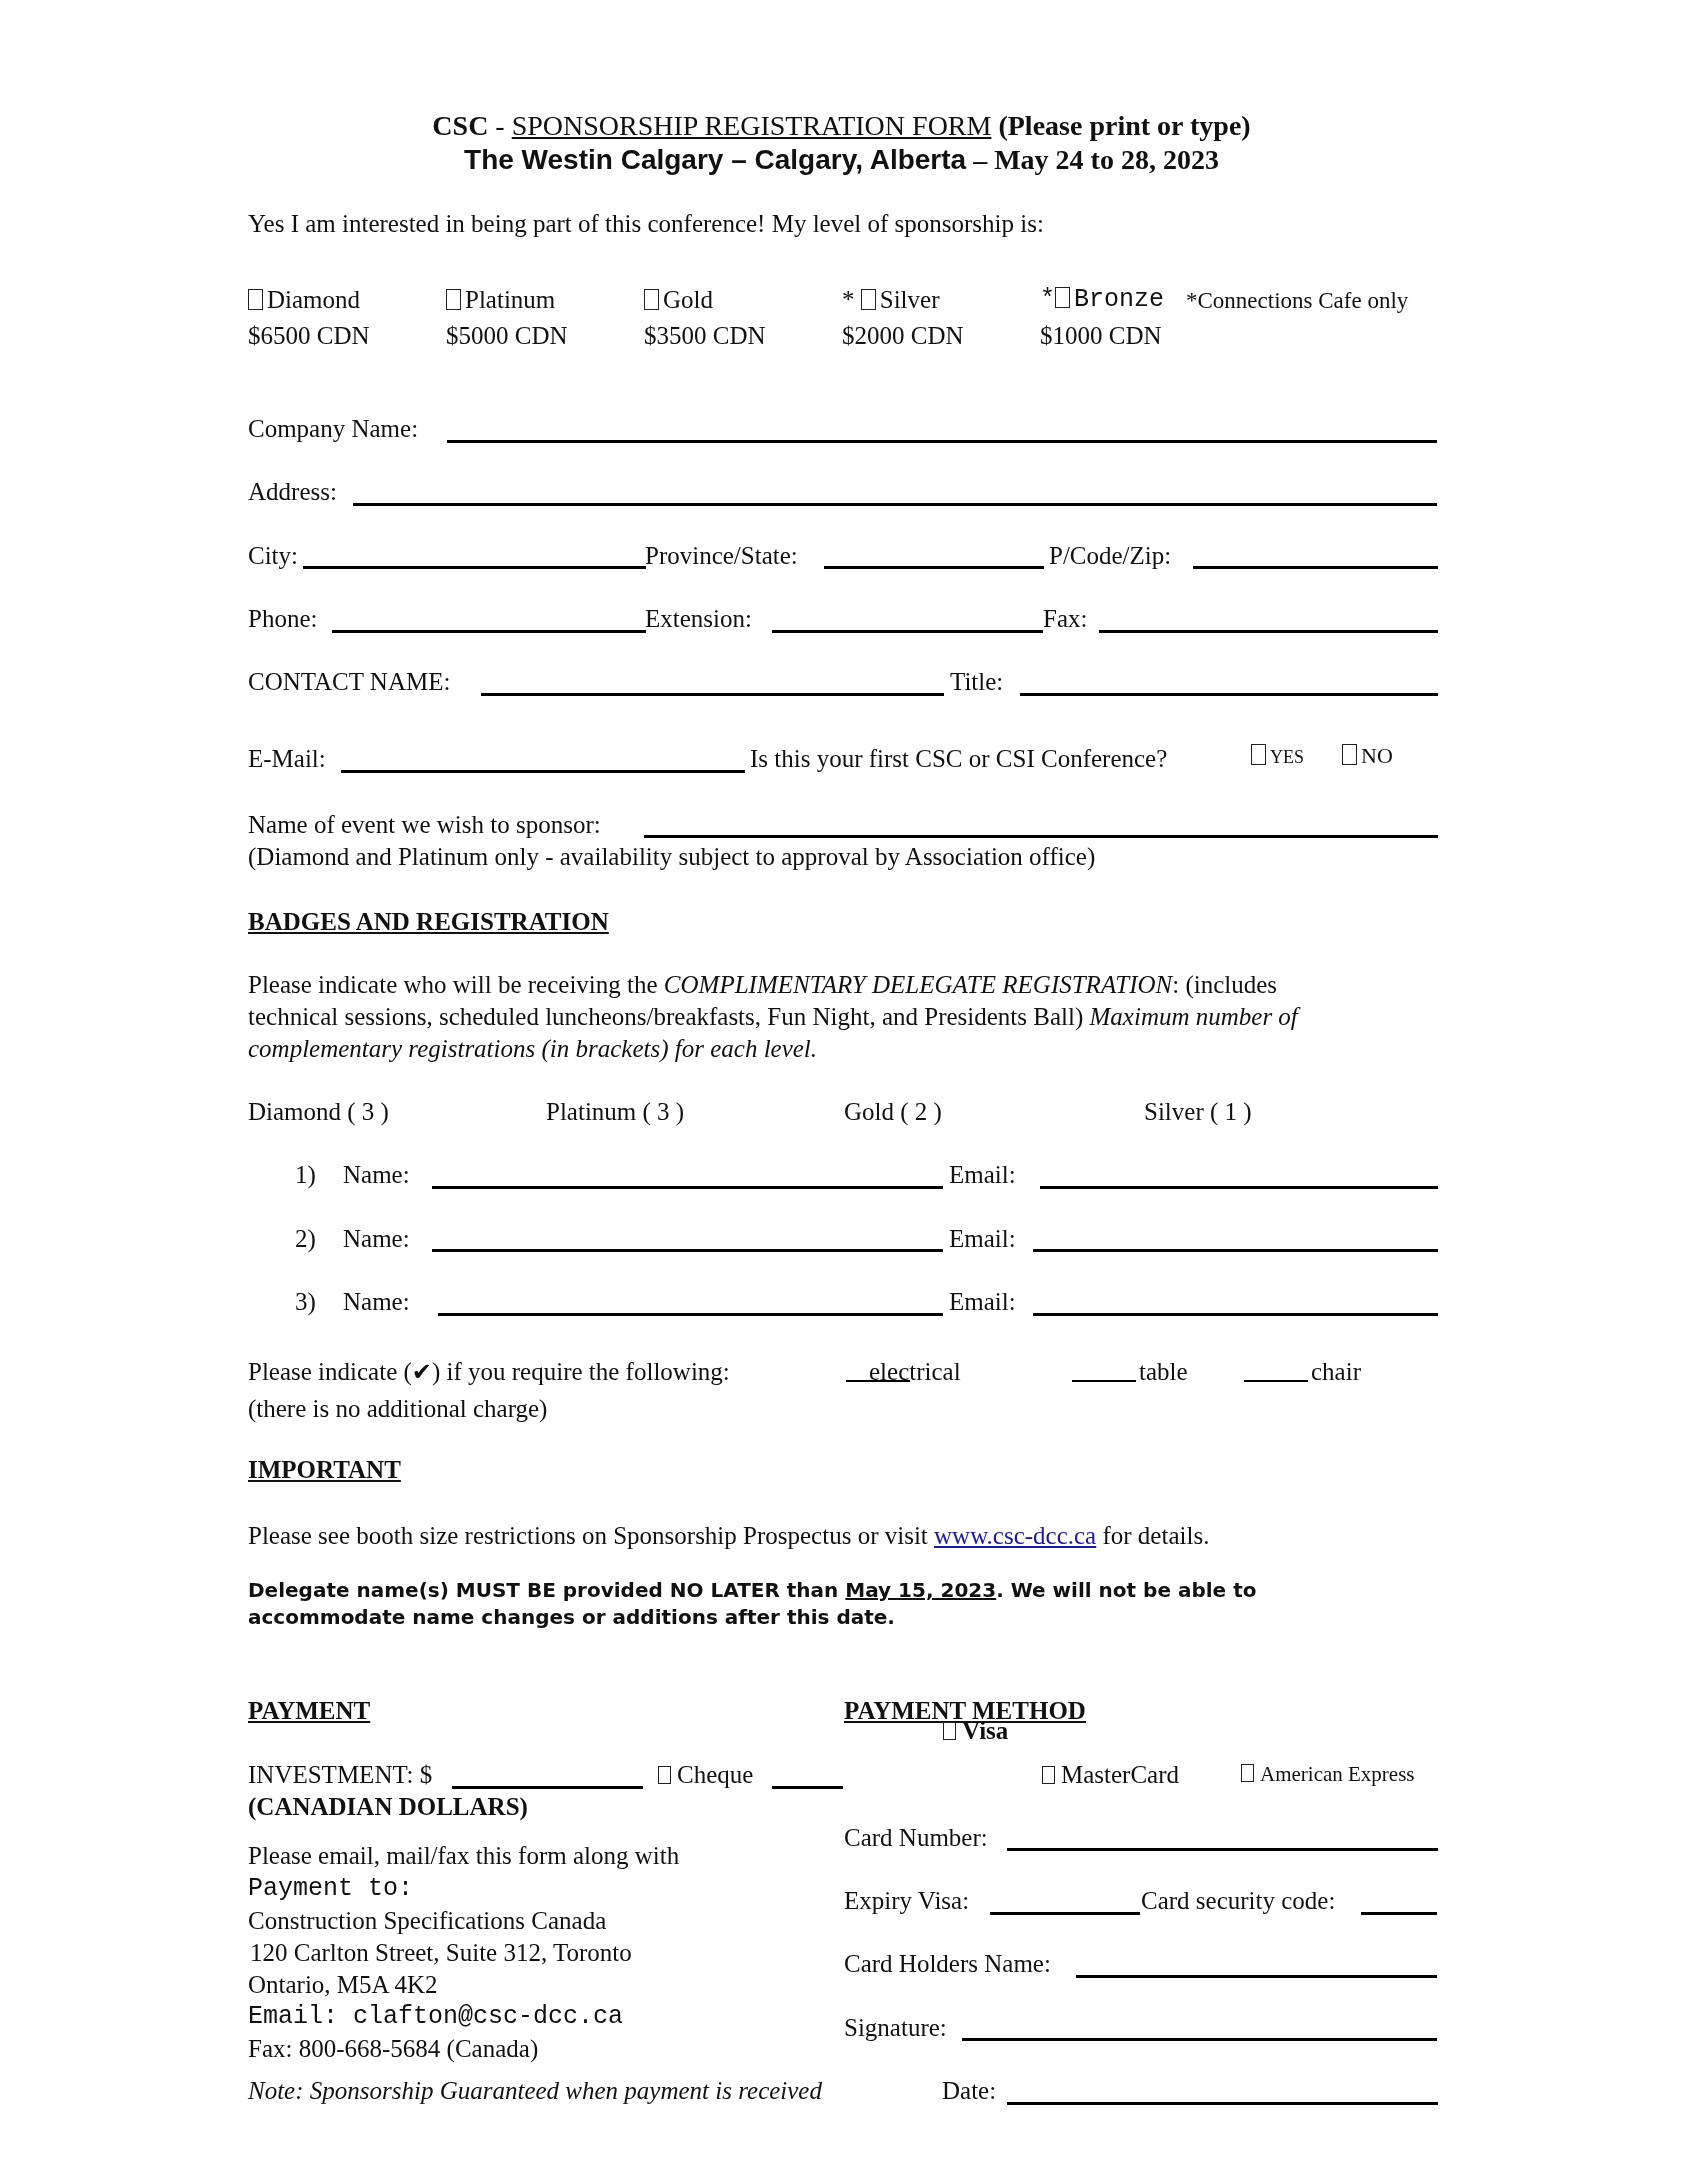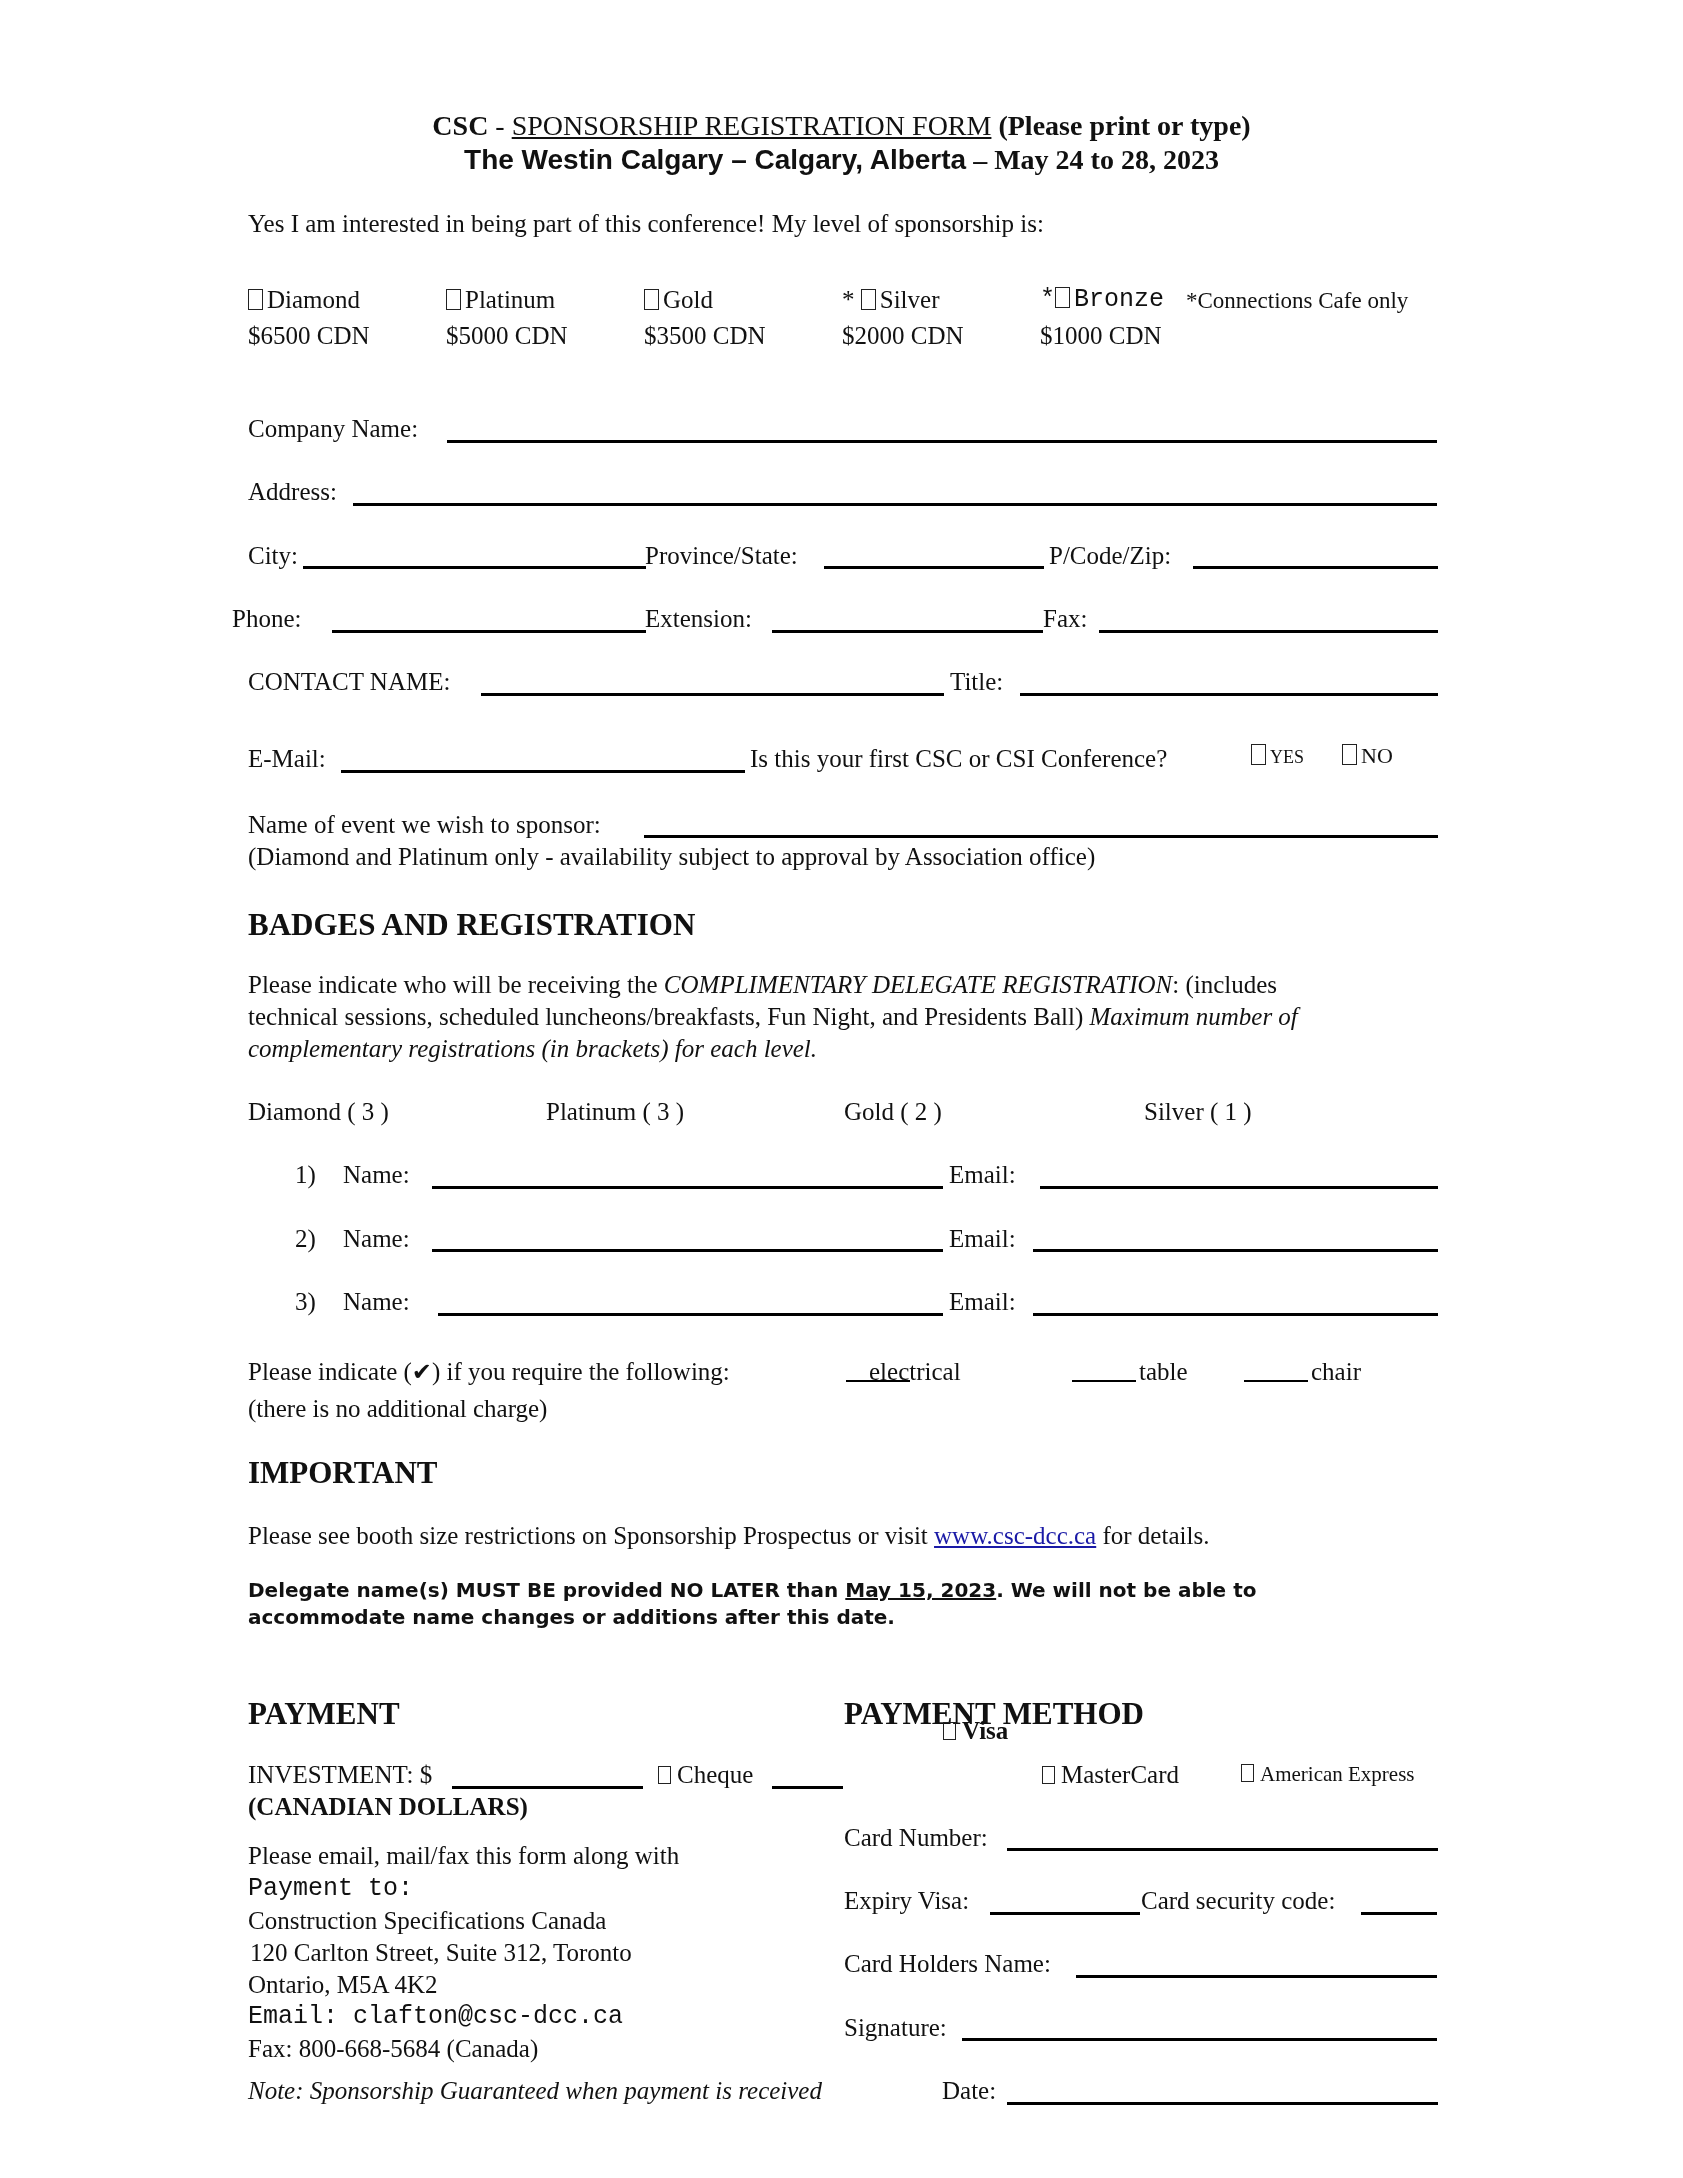"Phone:" div.abs { left: 232px -> 248px }
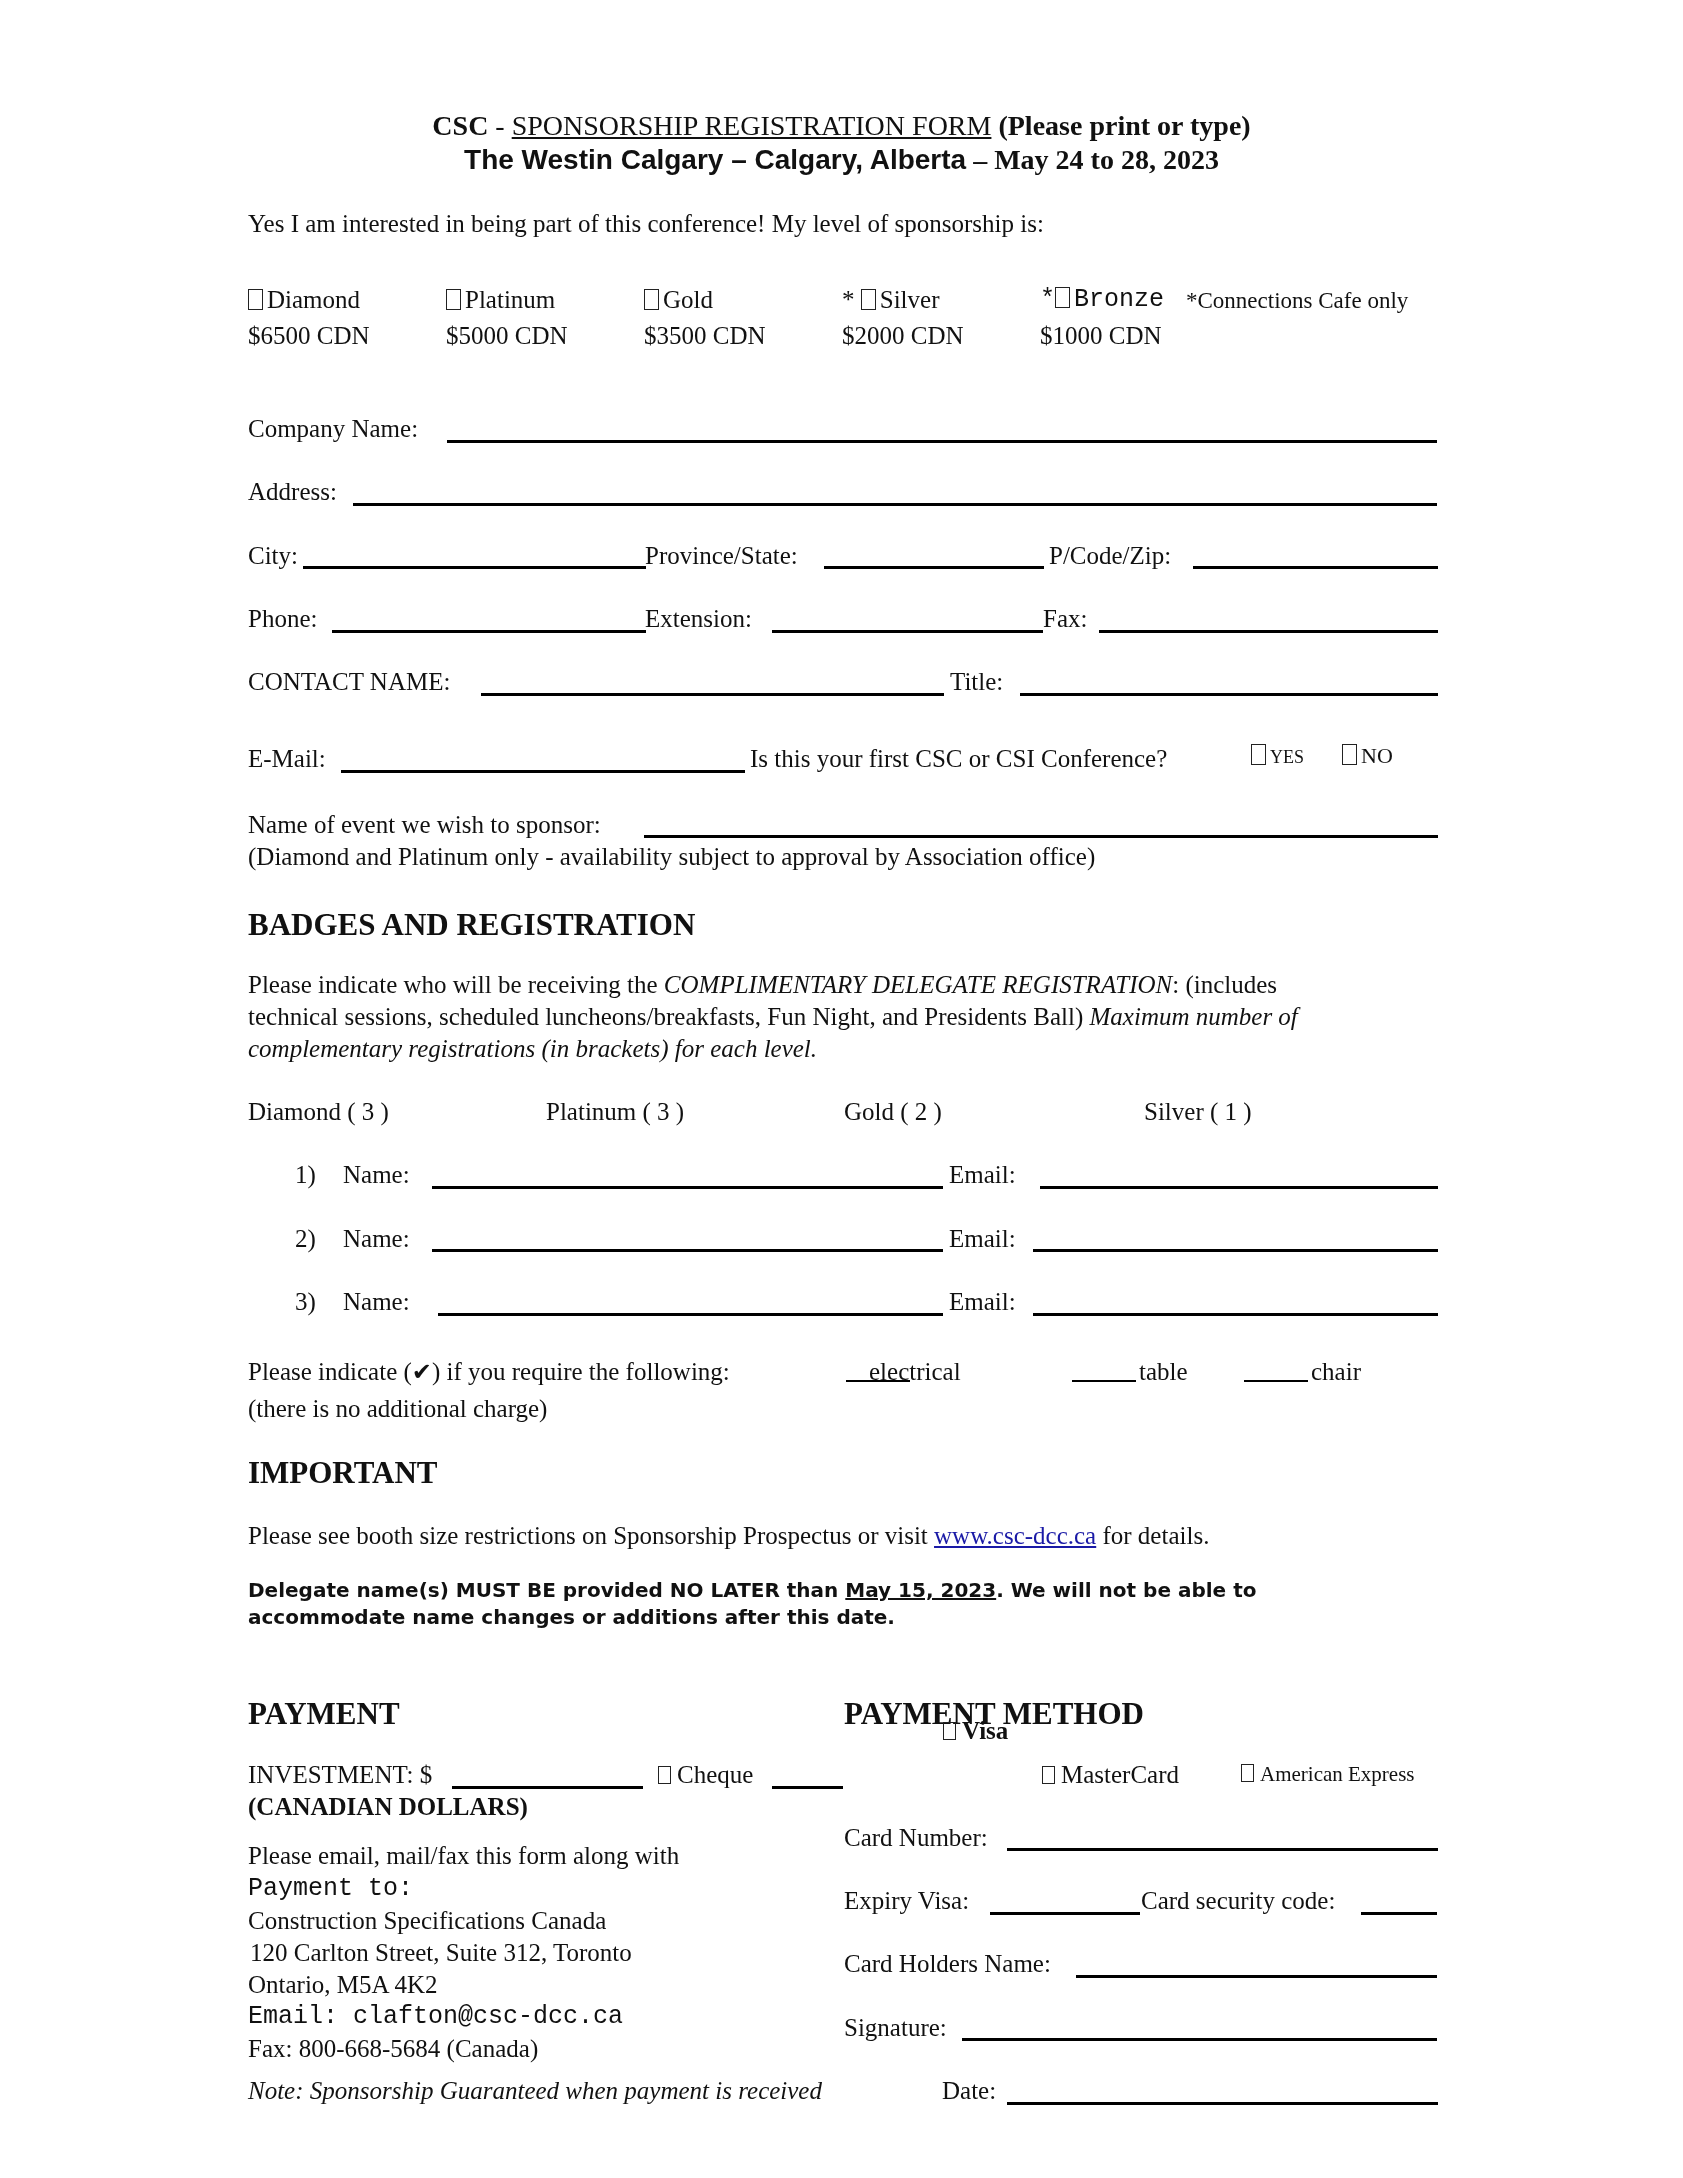"BADGES AND REGISTRATION" .hdr { font-size: 31px -> 25px; text-decoration: none -> underline }
